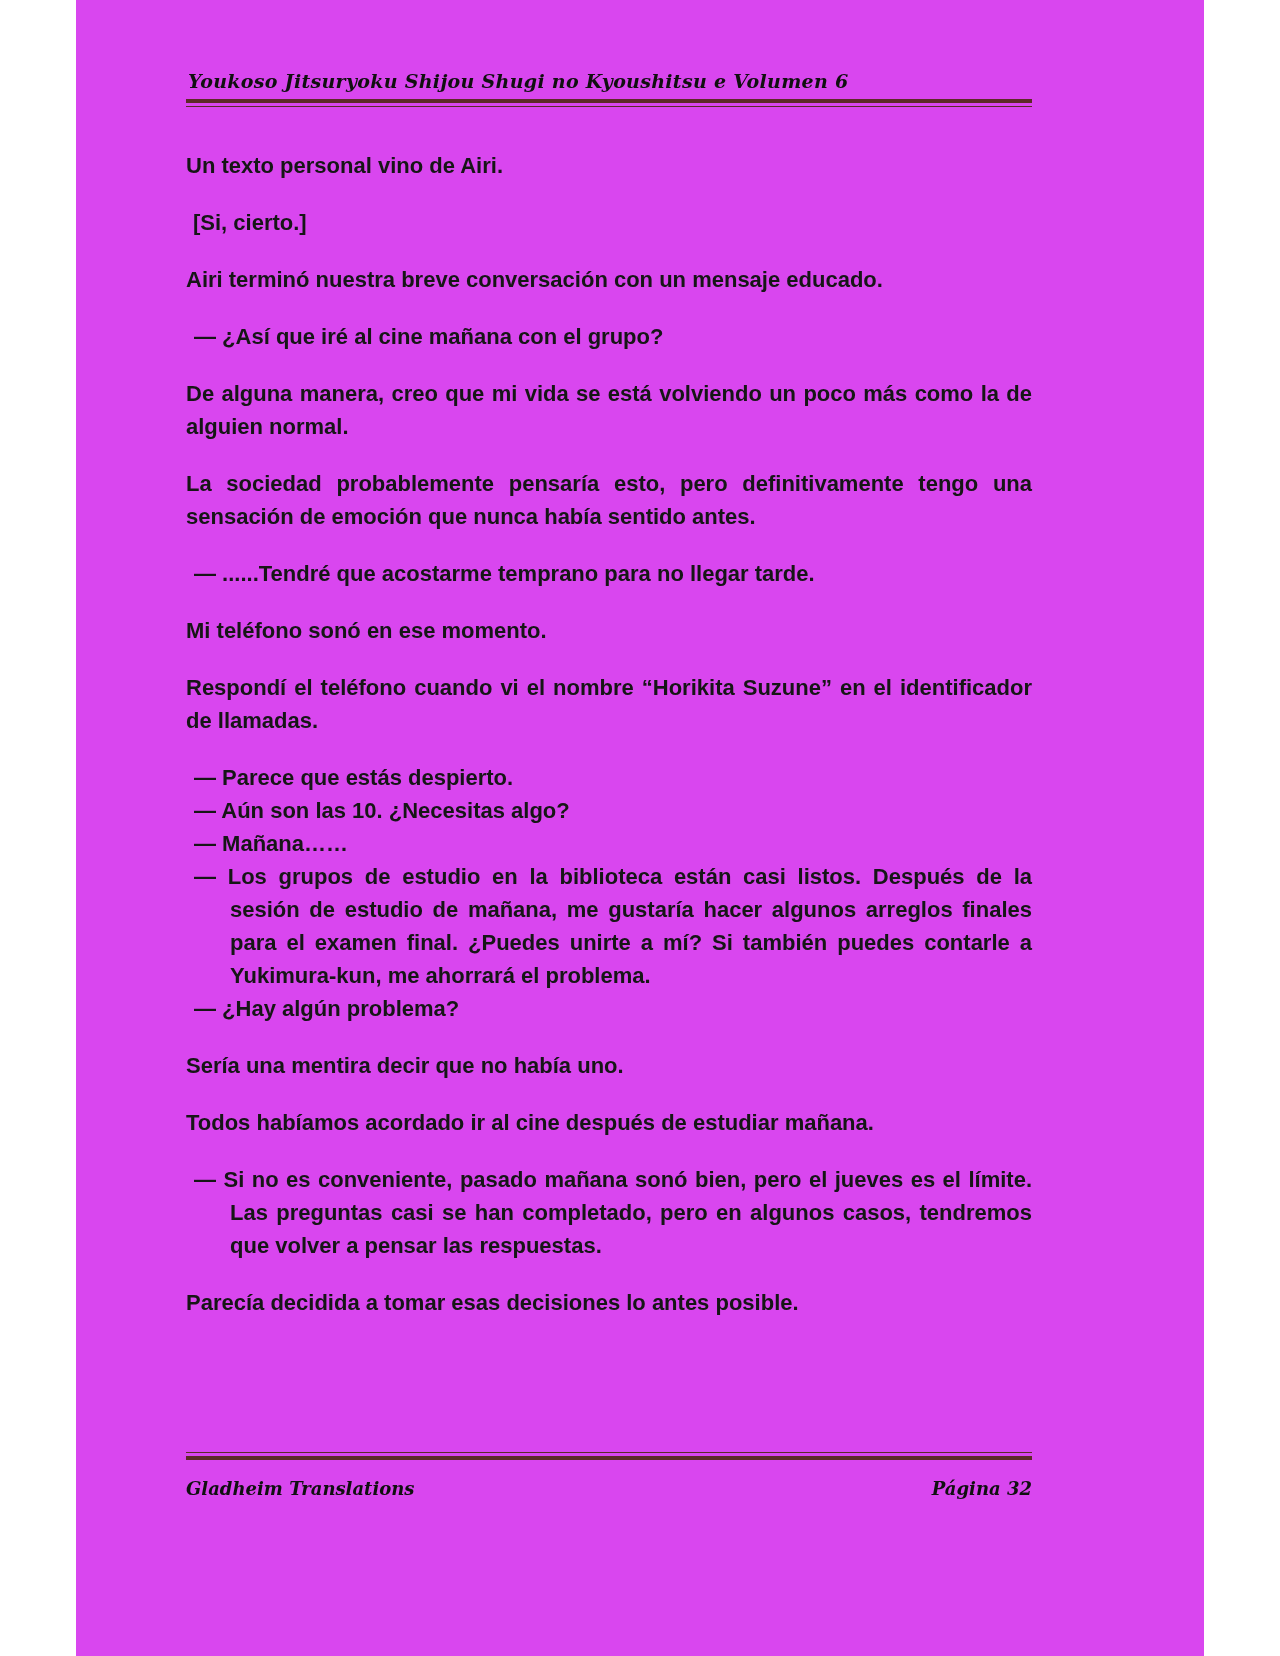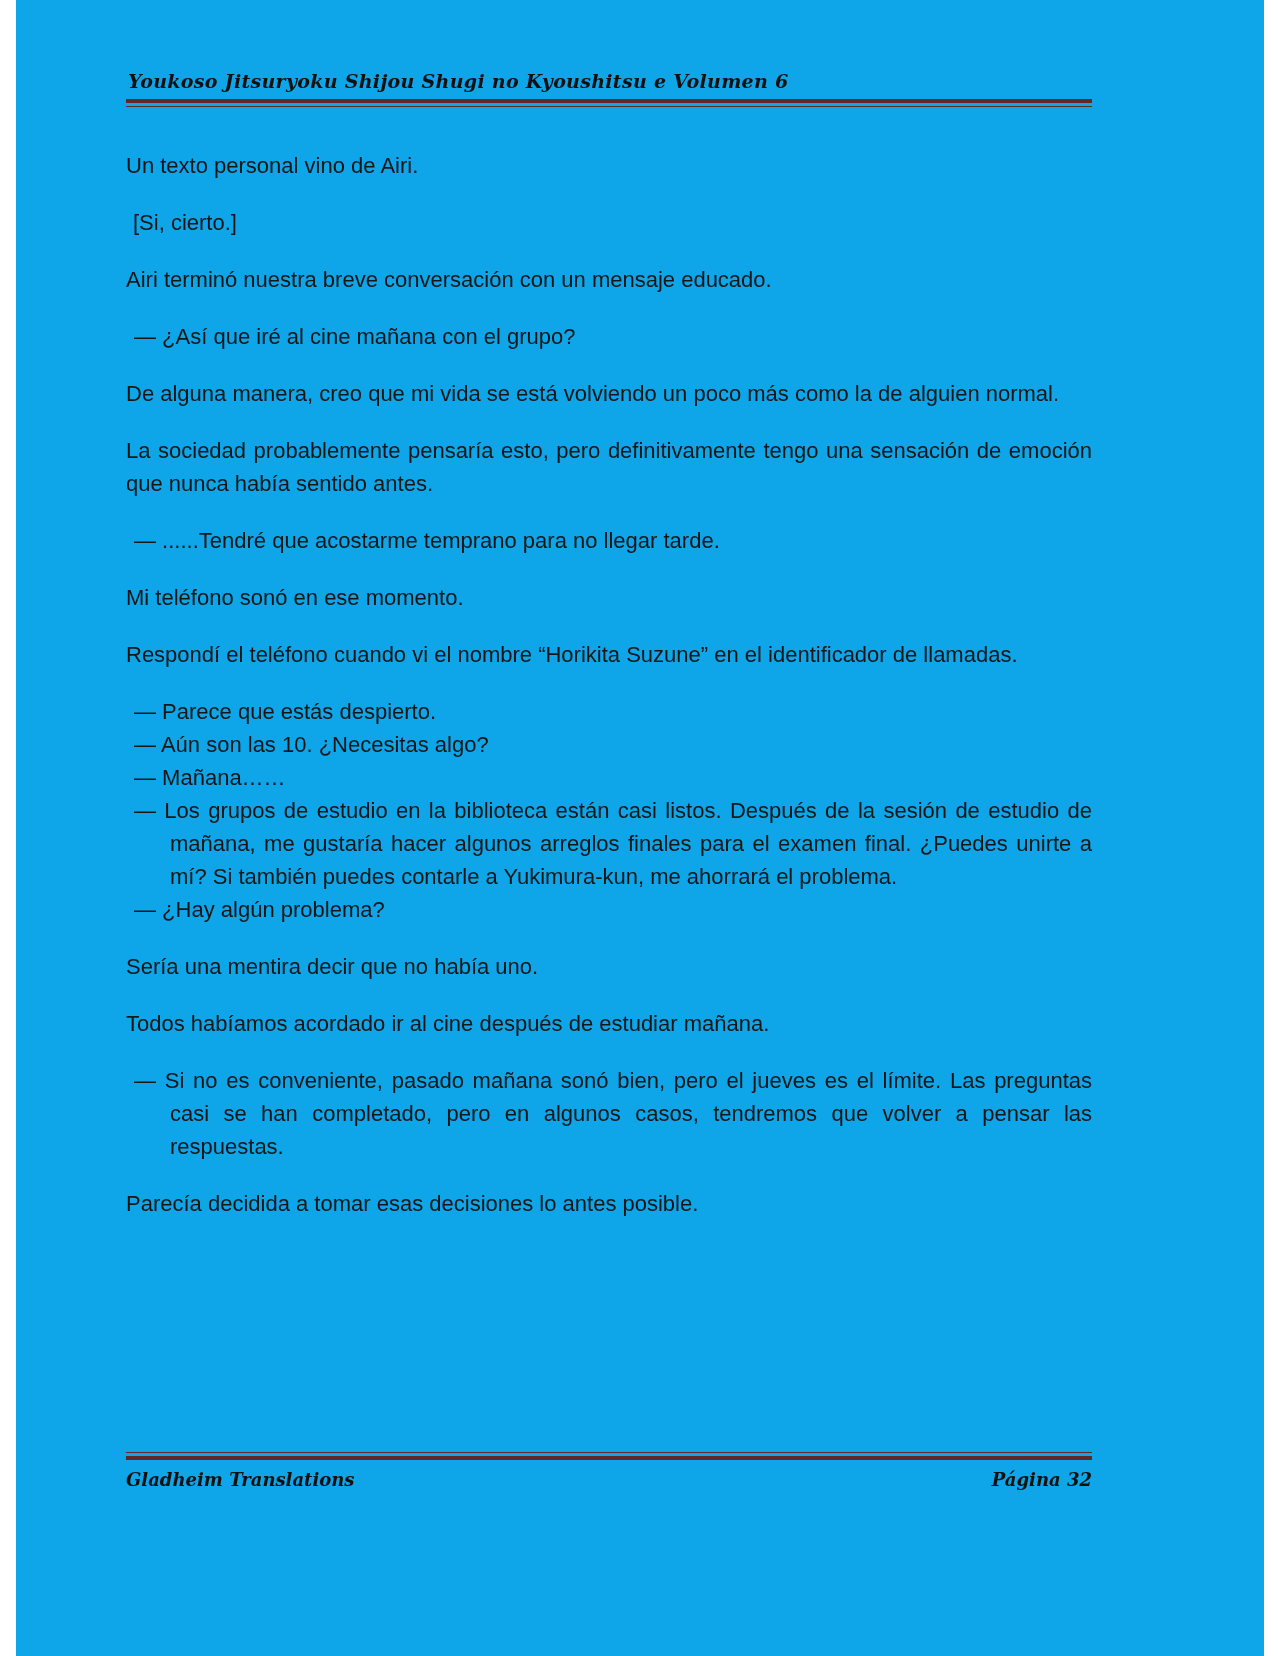"Youkoso Jitsuryoku Shijou Shugi no" .page { background: #0ea5e9 -> #d946ef; width: 1248px -> 1128px }
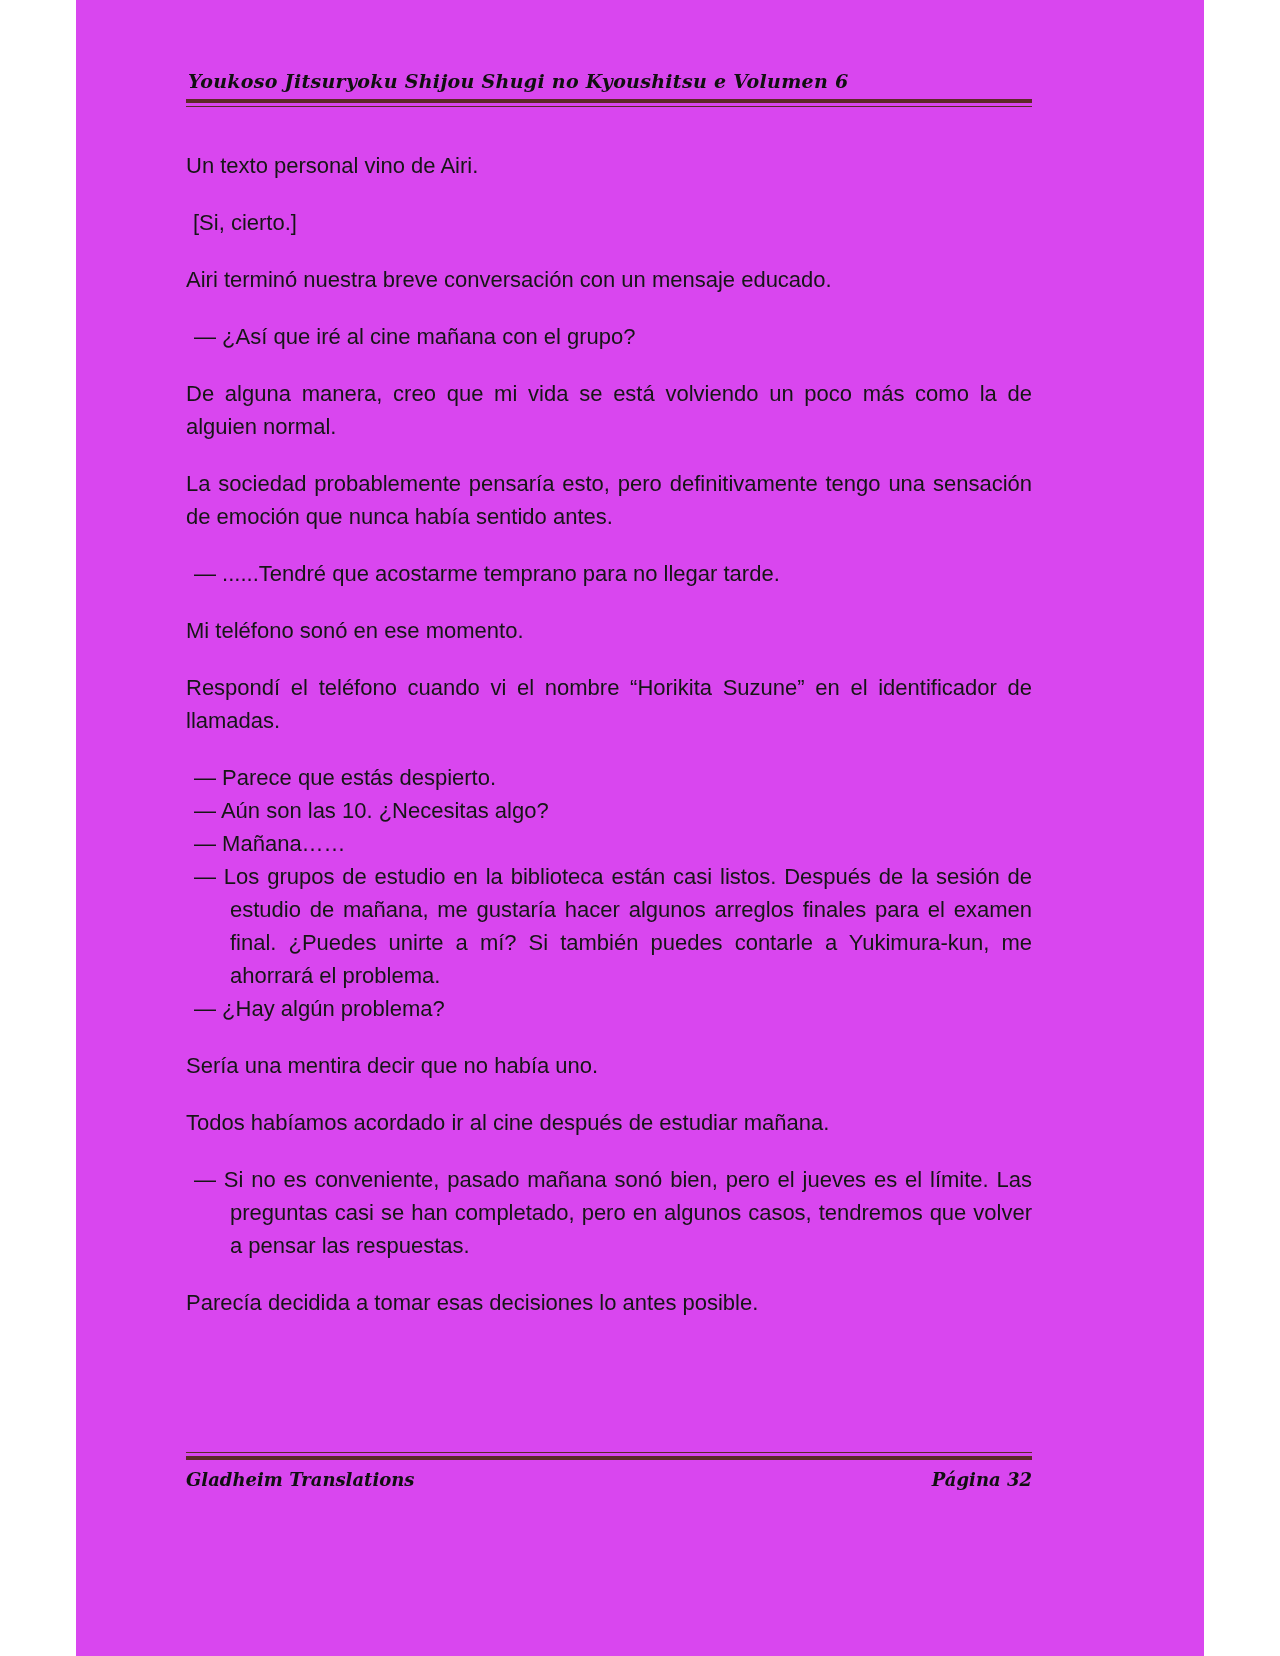"Un texto personal vino de" .para { font-weight: none -> bold }
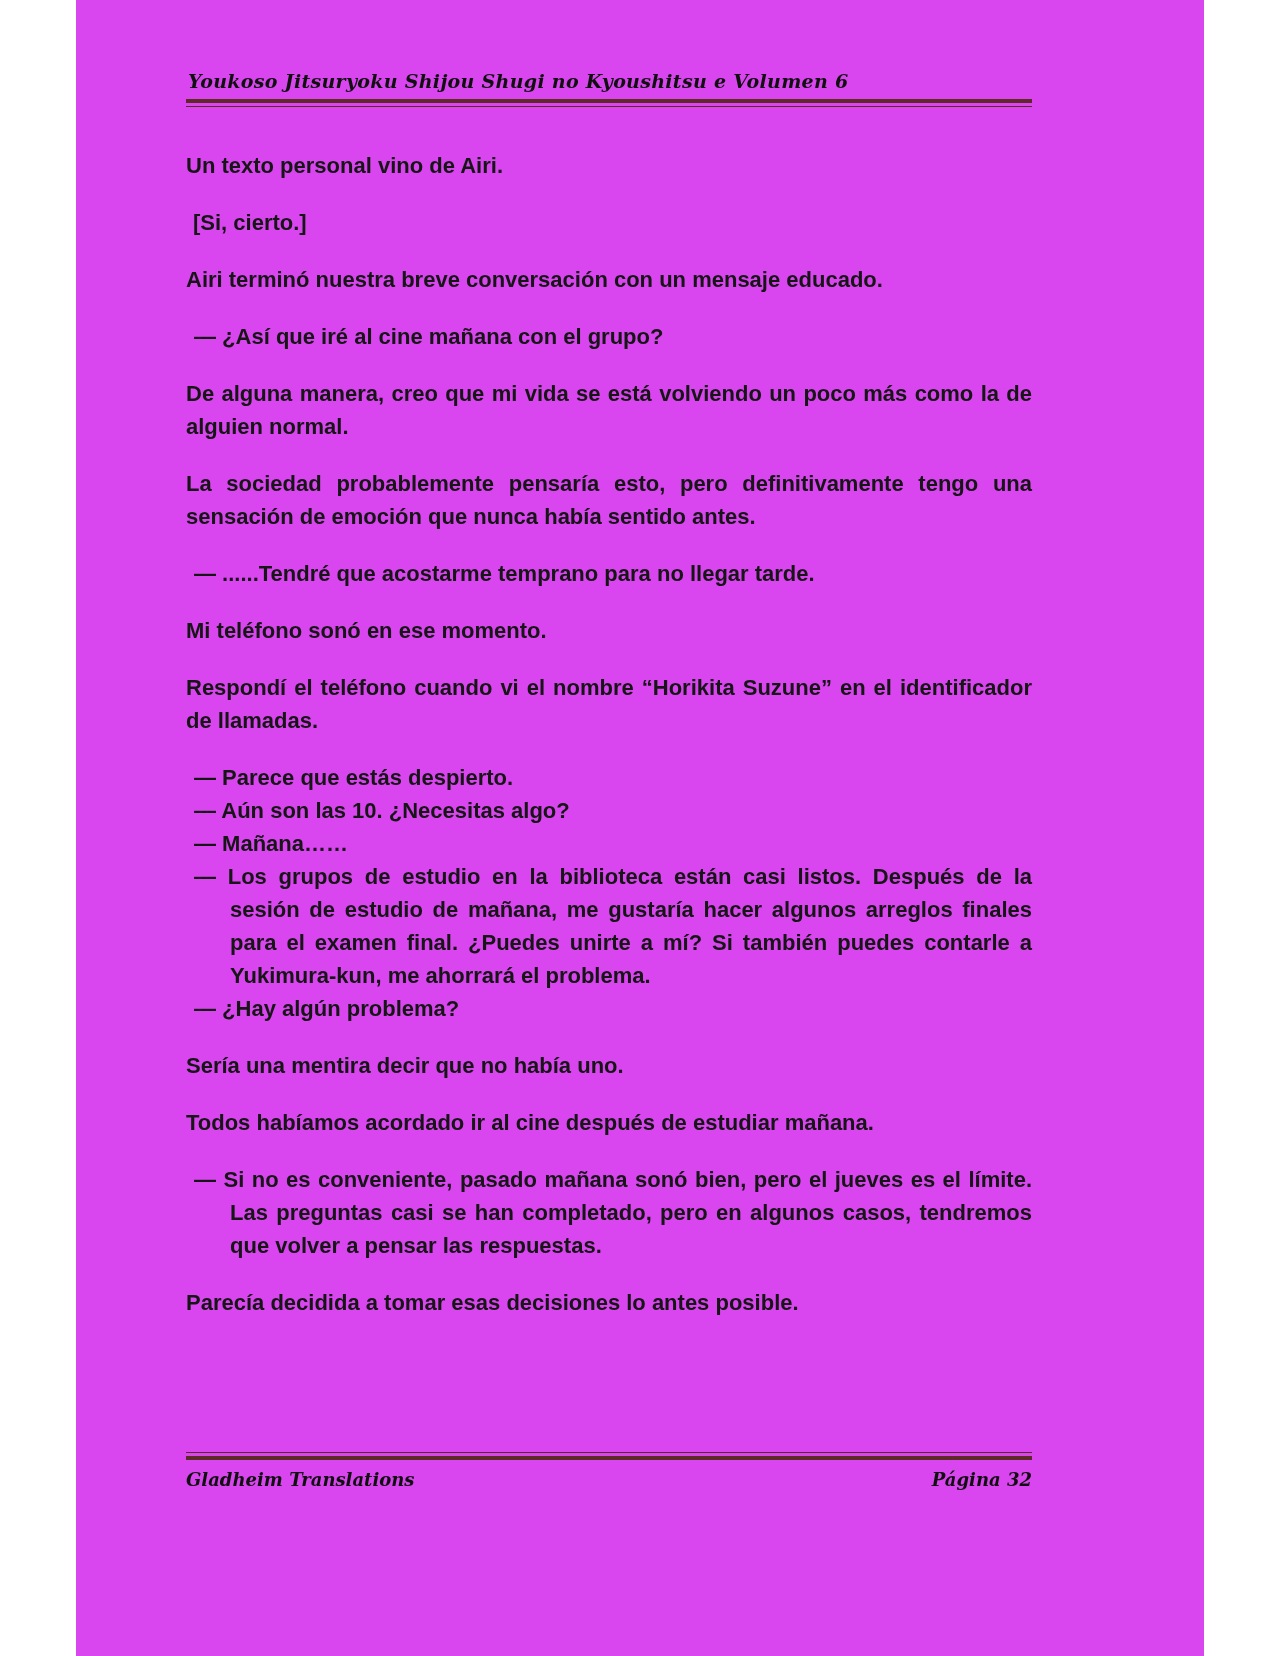"Gladheim Translations" .doc-footer .footer-row { margin-top: 9px -> 18px }
